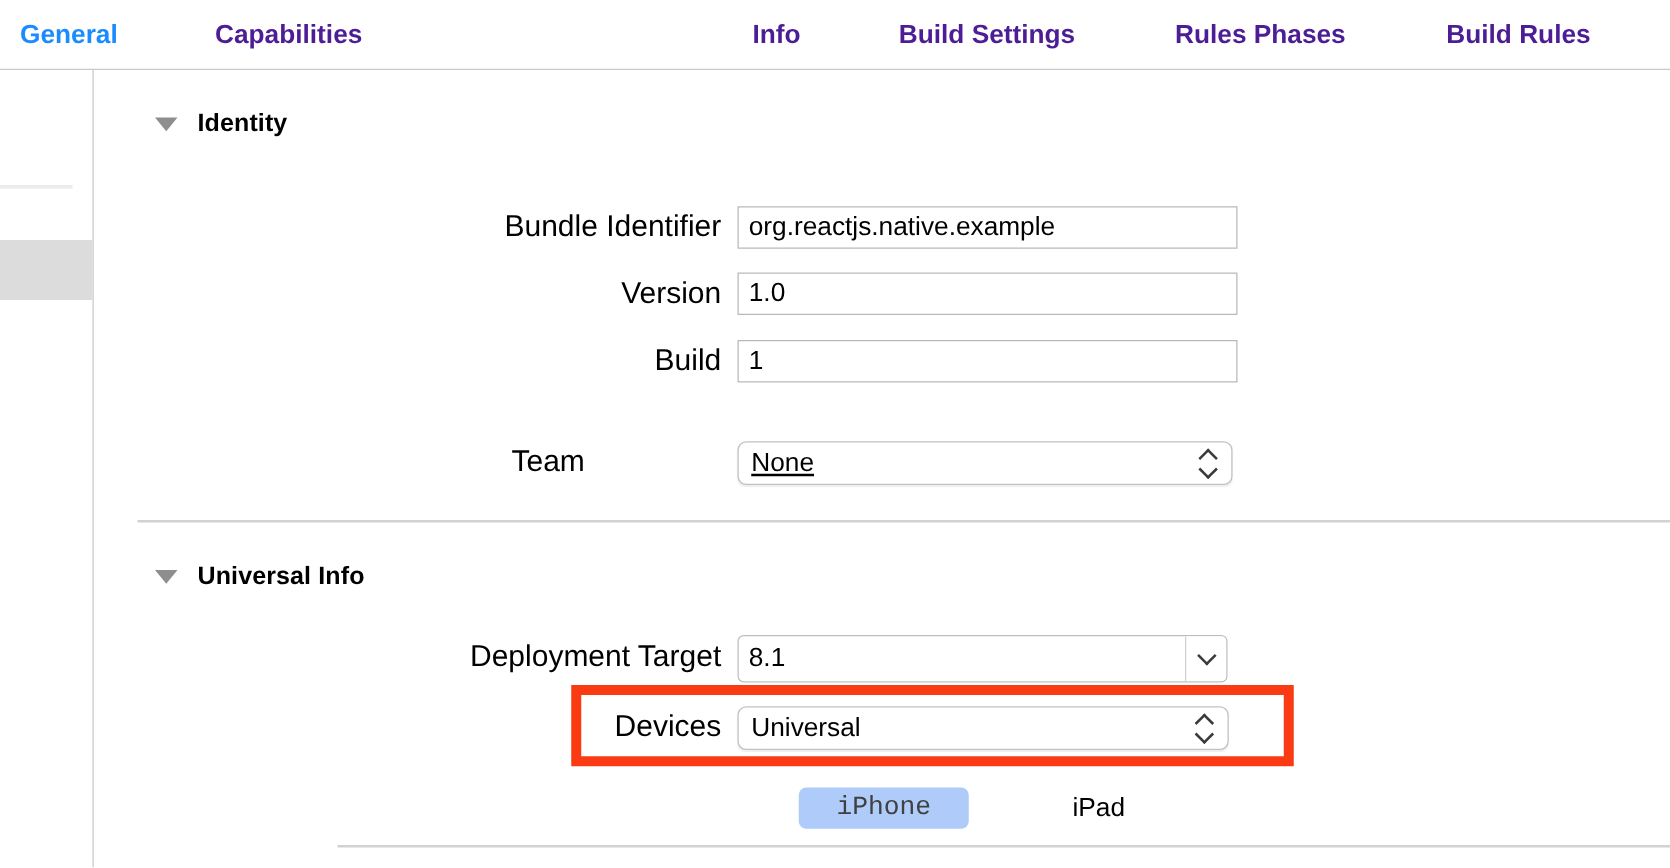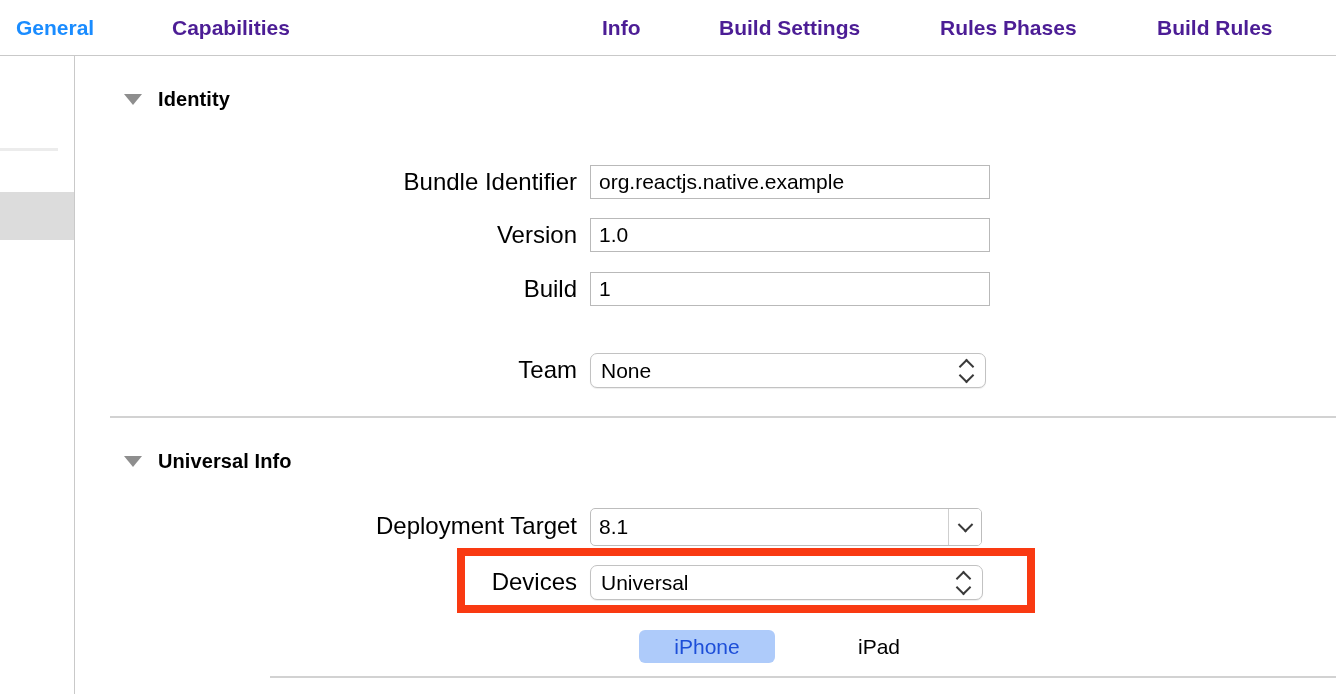"Team" div.field-label { text-align: none -> center }
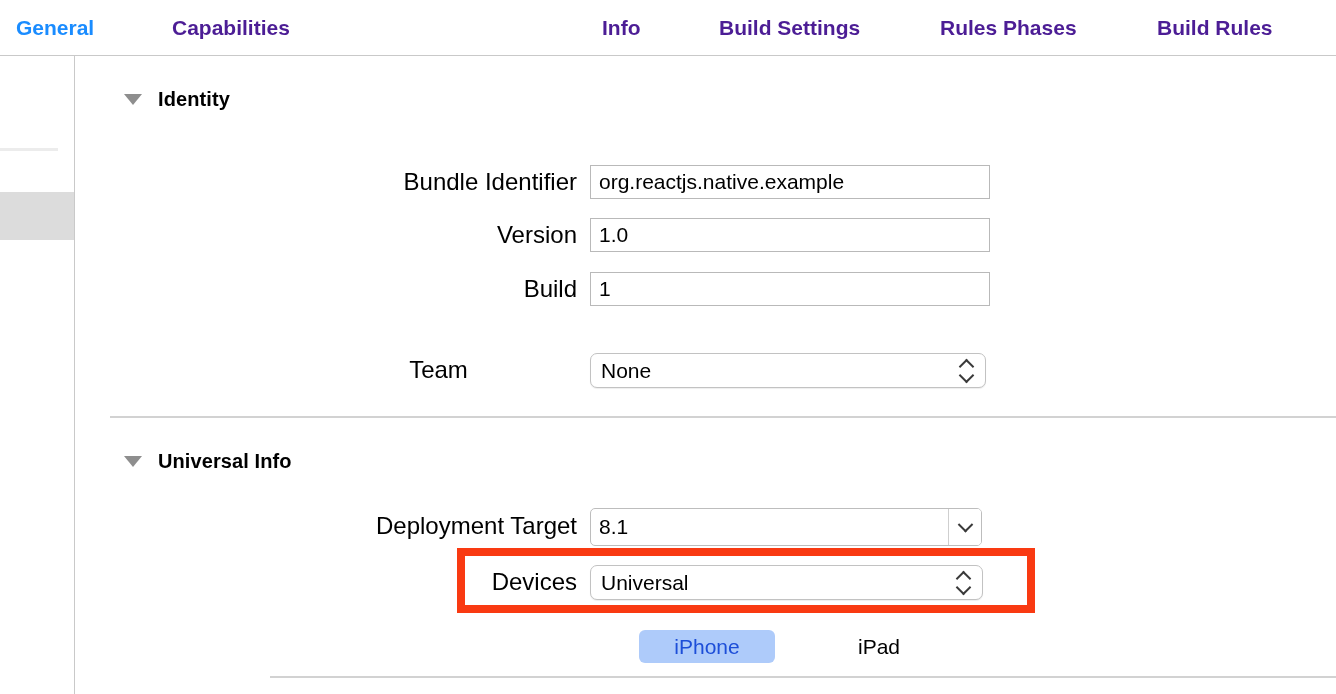"None" div.popup-button { text-decoration: none -> underline }
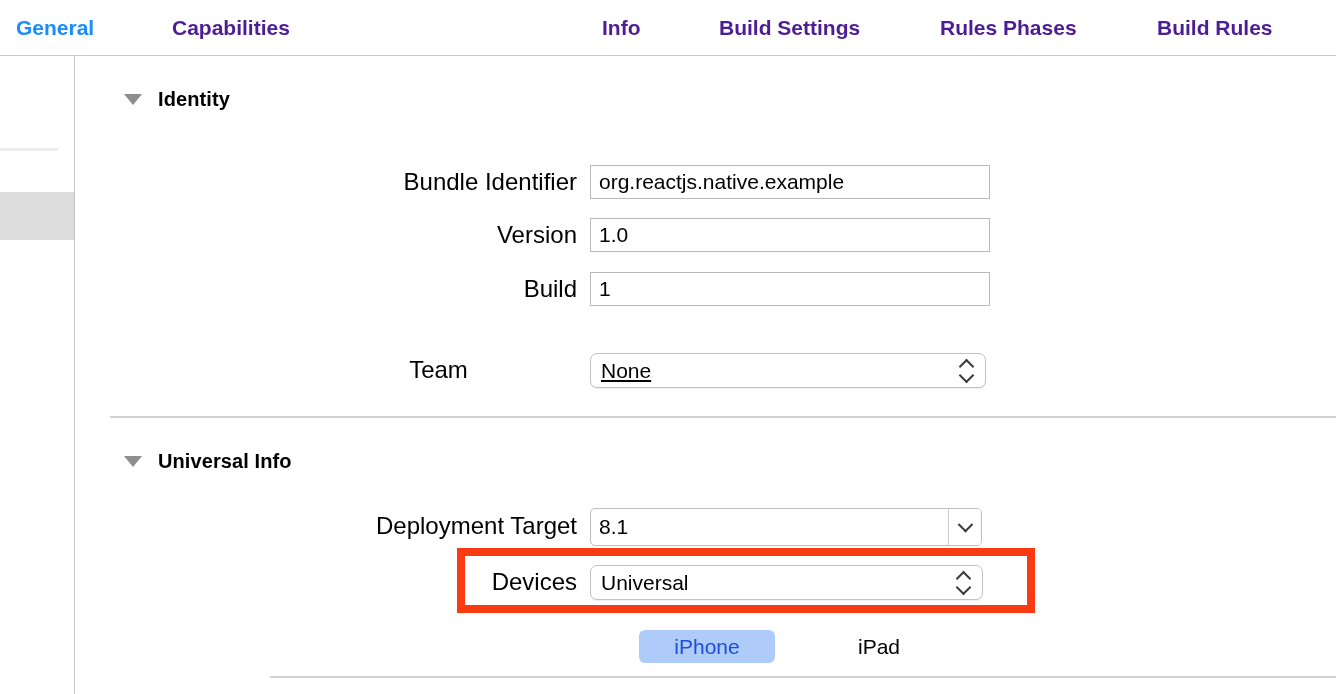"iPhone" .device-btn.selected { color: #1d4ed8 -> #404040; font-family: none -> Liberation Mono, monospace }
